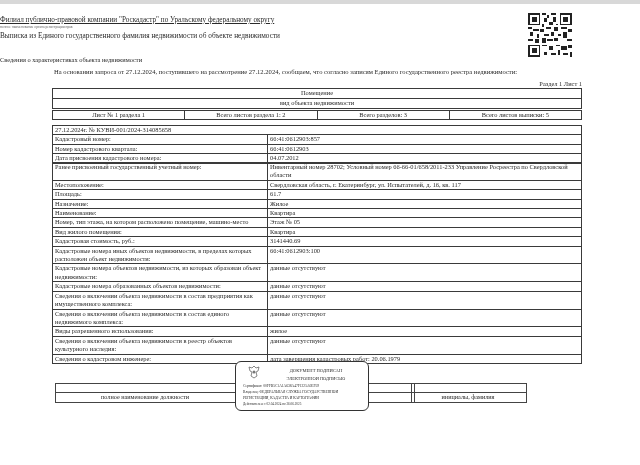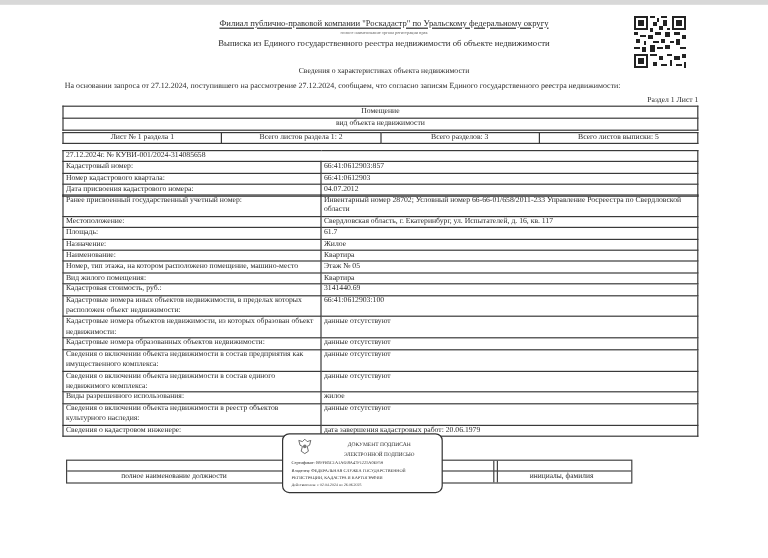"Филиал публично-правовой компании" .center { text-align: center -> none }
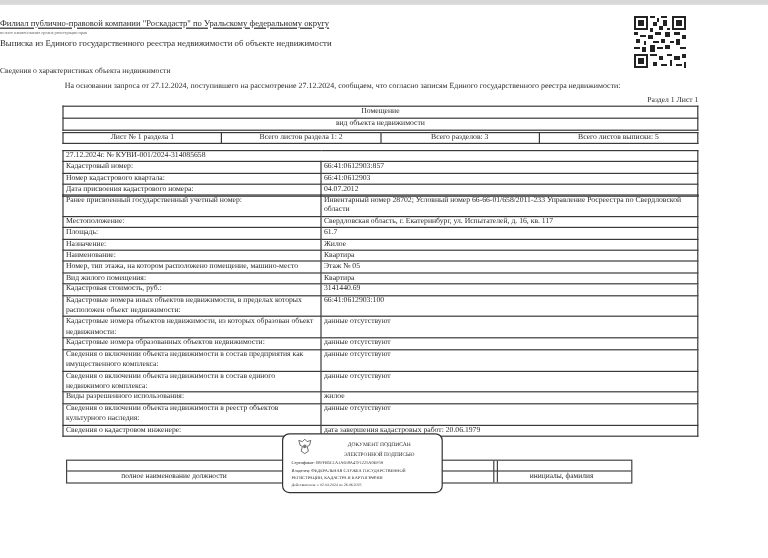"Выписка из Единого государственного" div.abs { text: реестра -> фамилия }
